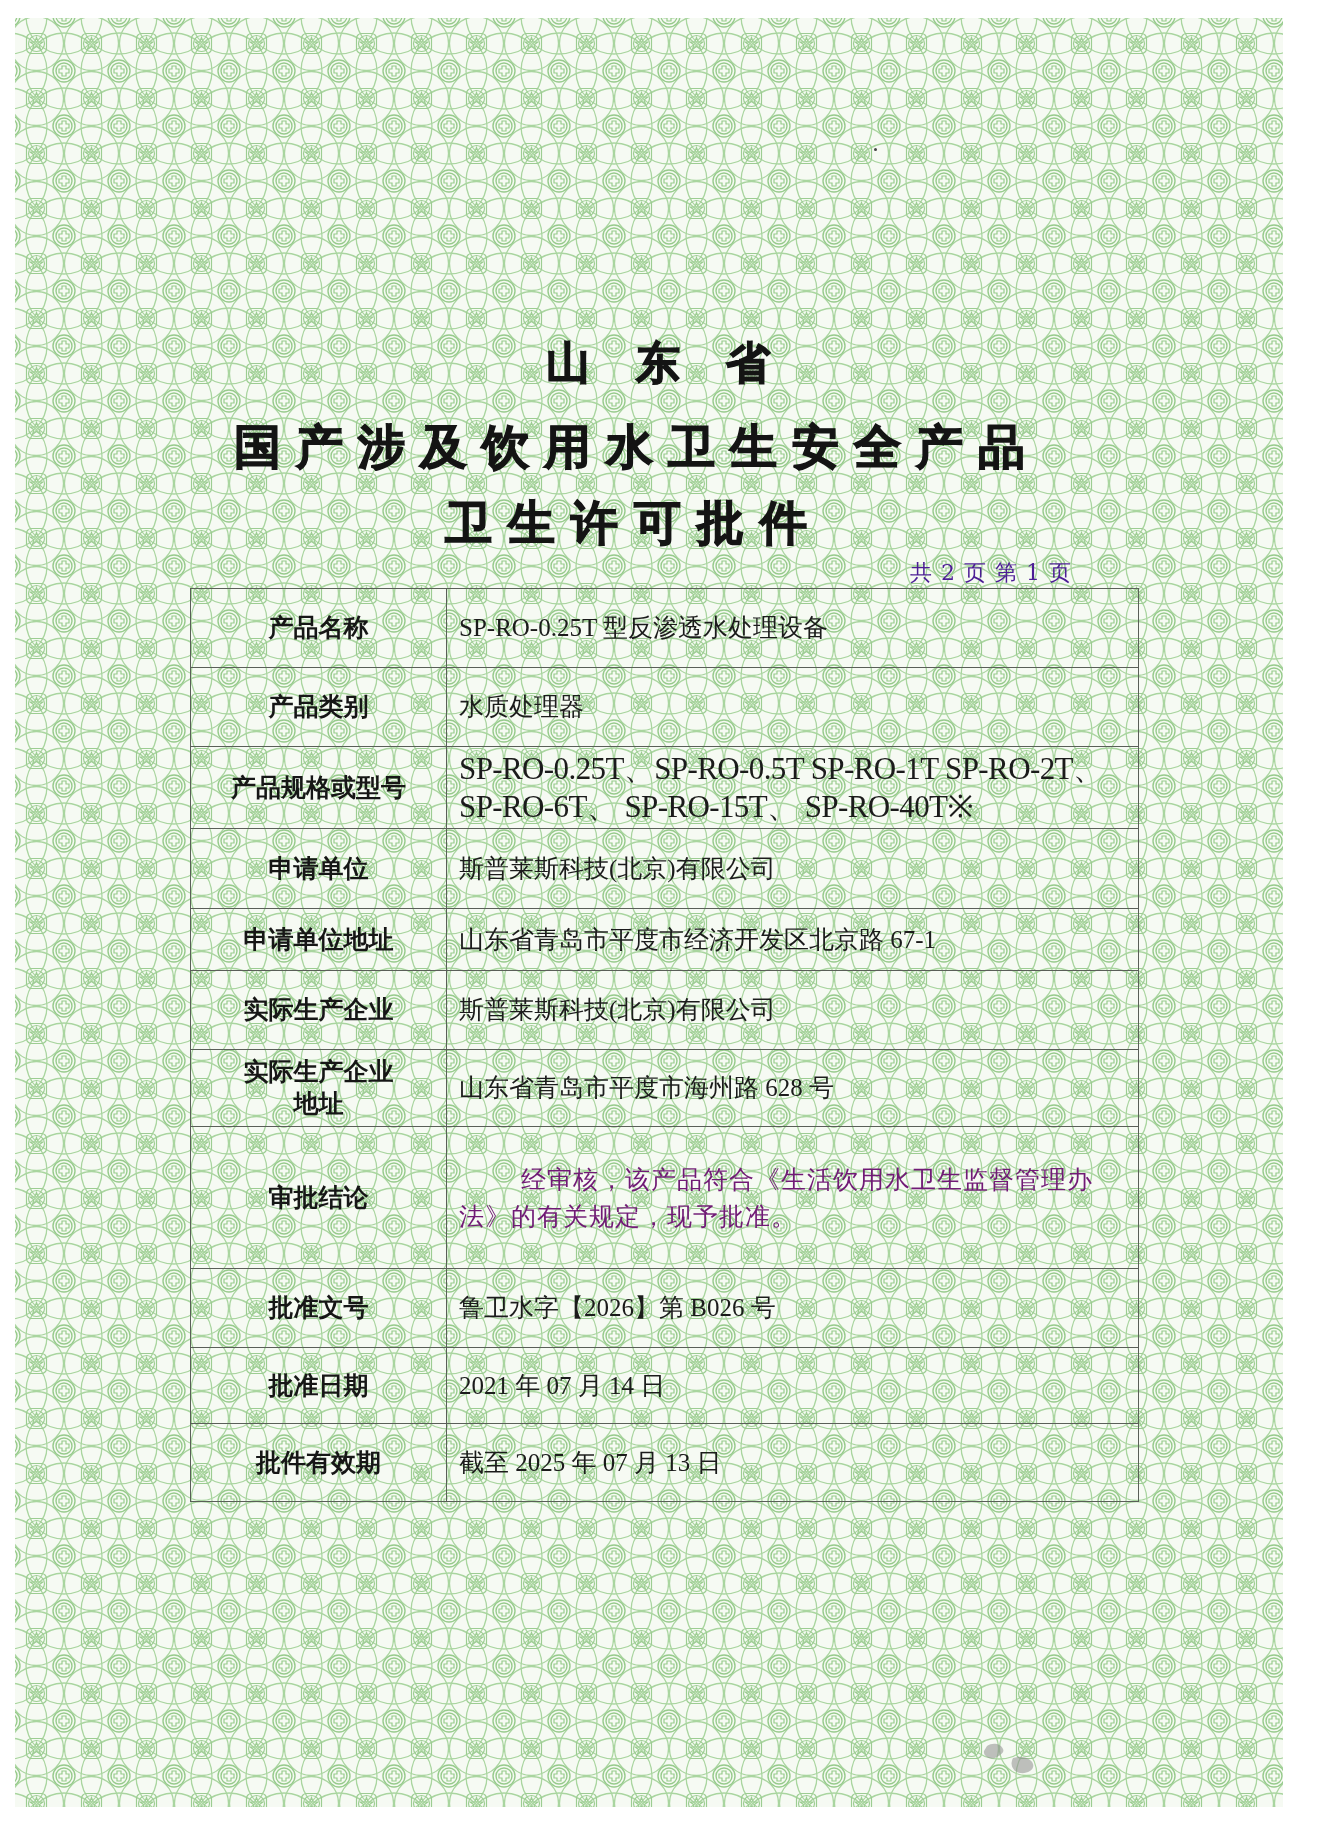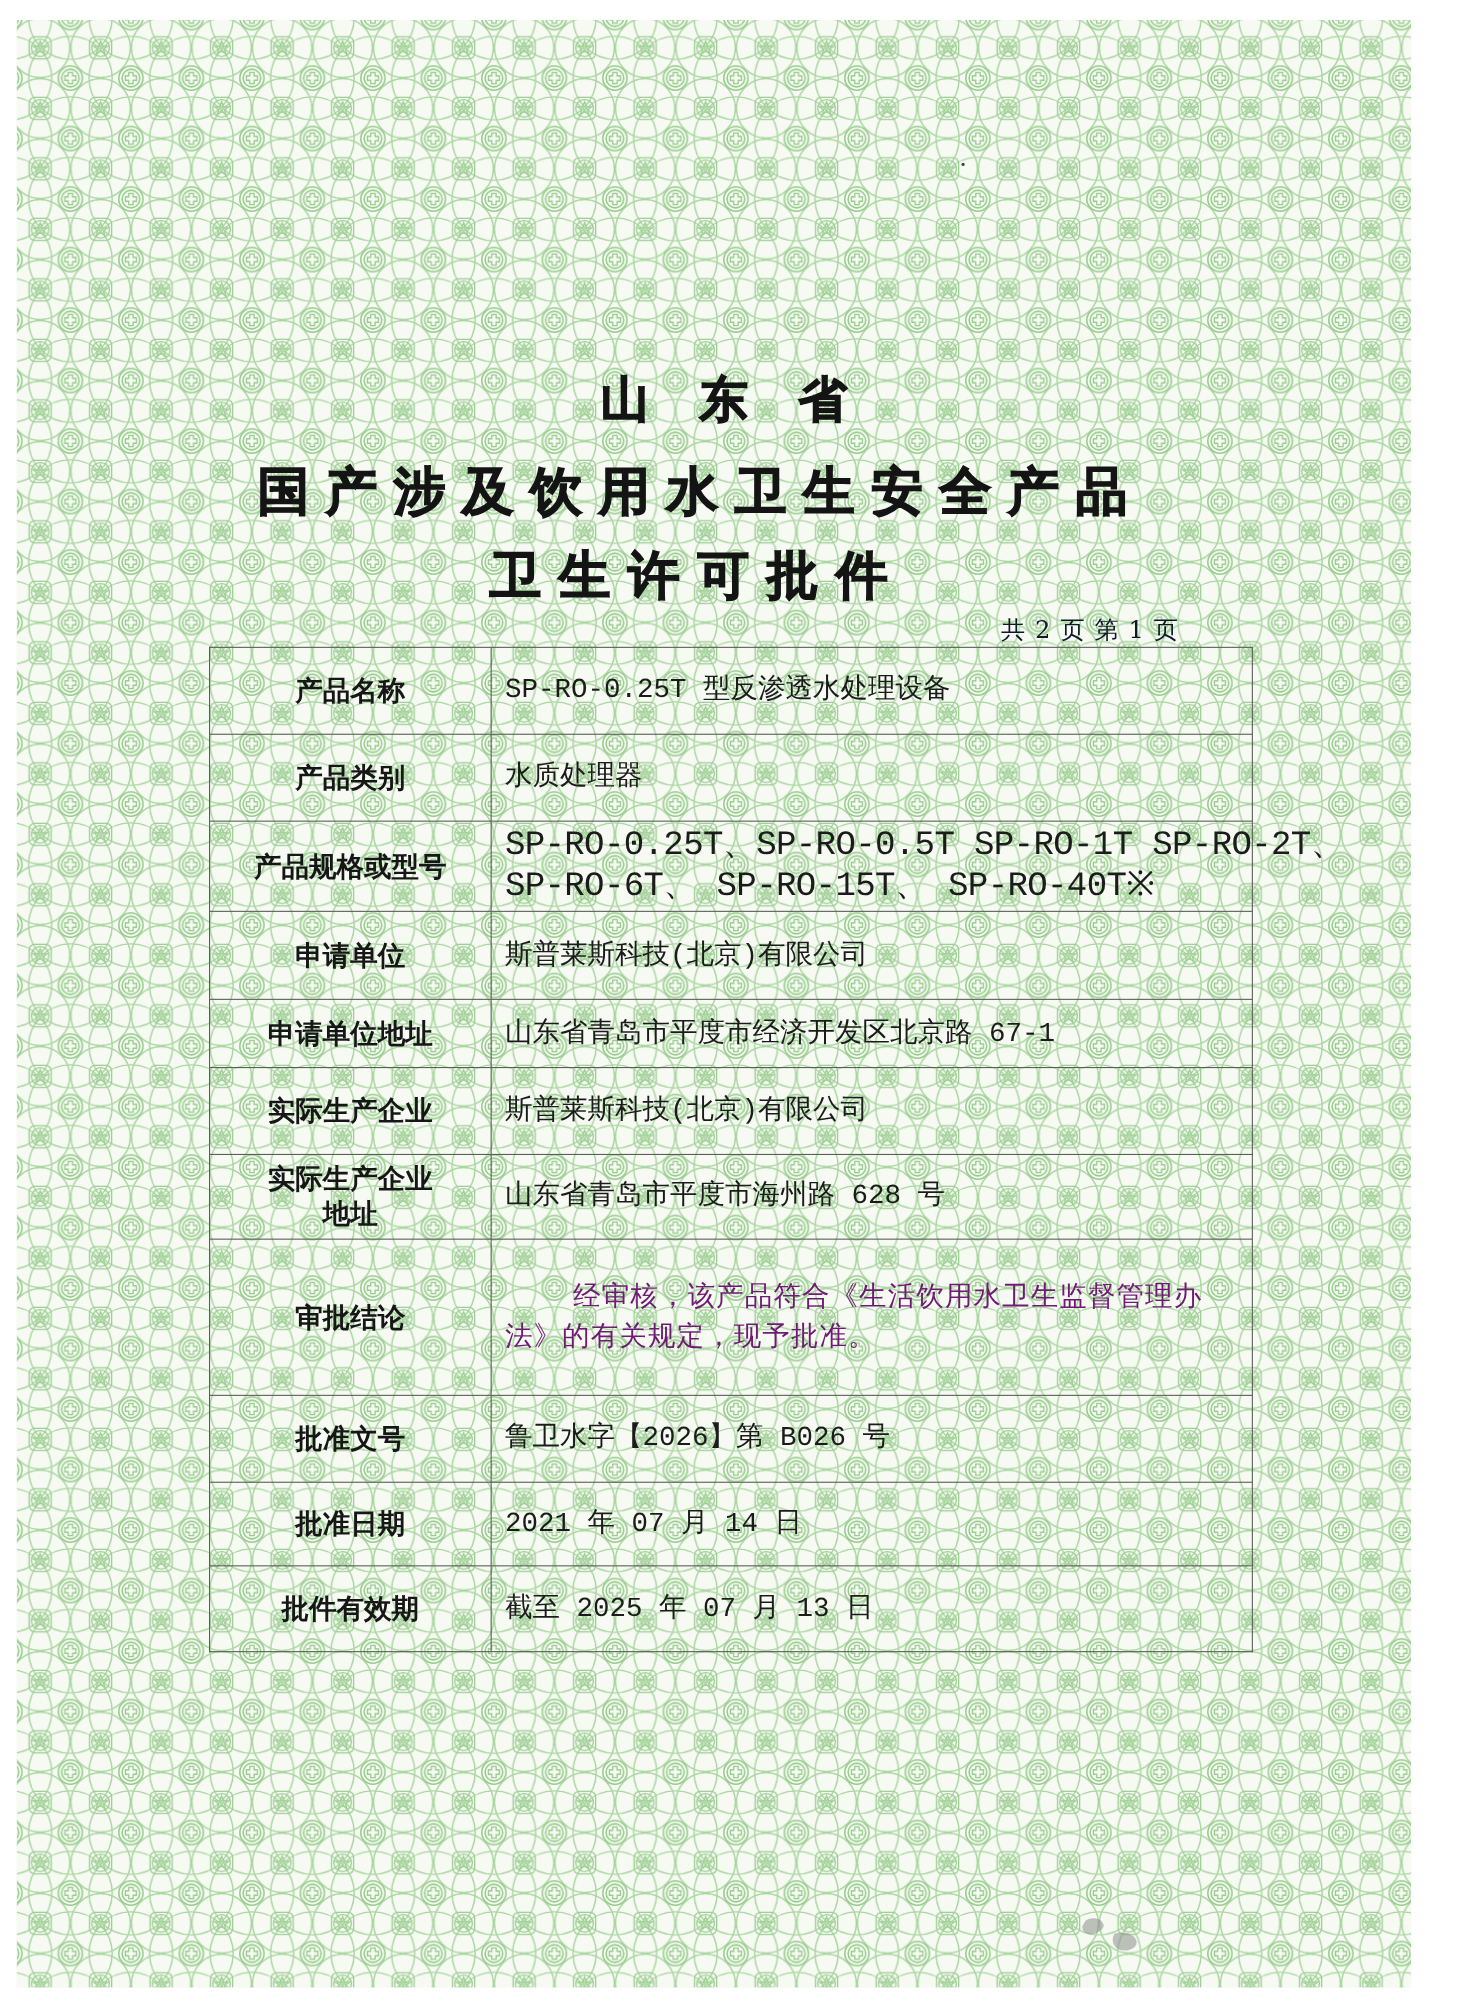"共 2 页 第 1" .page-counter { color: #0f172a -> #4c1d95 }
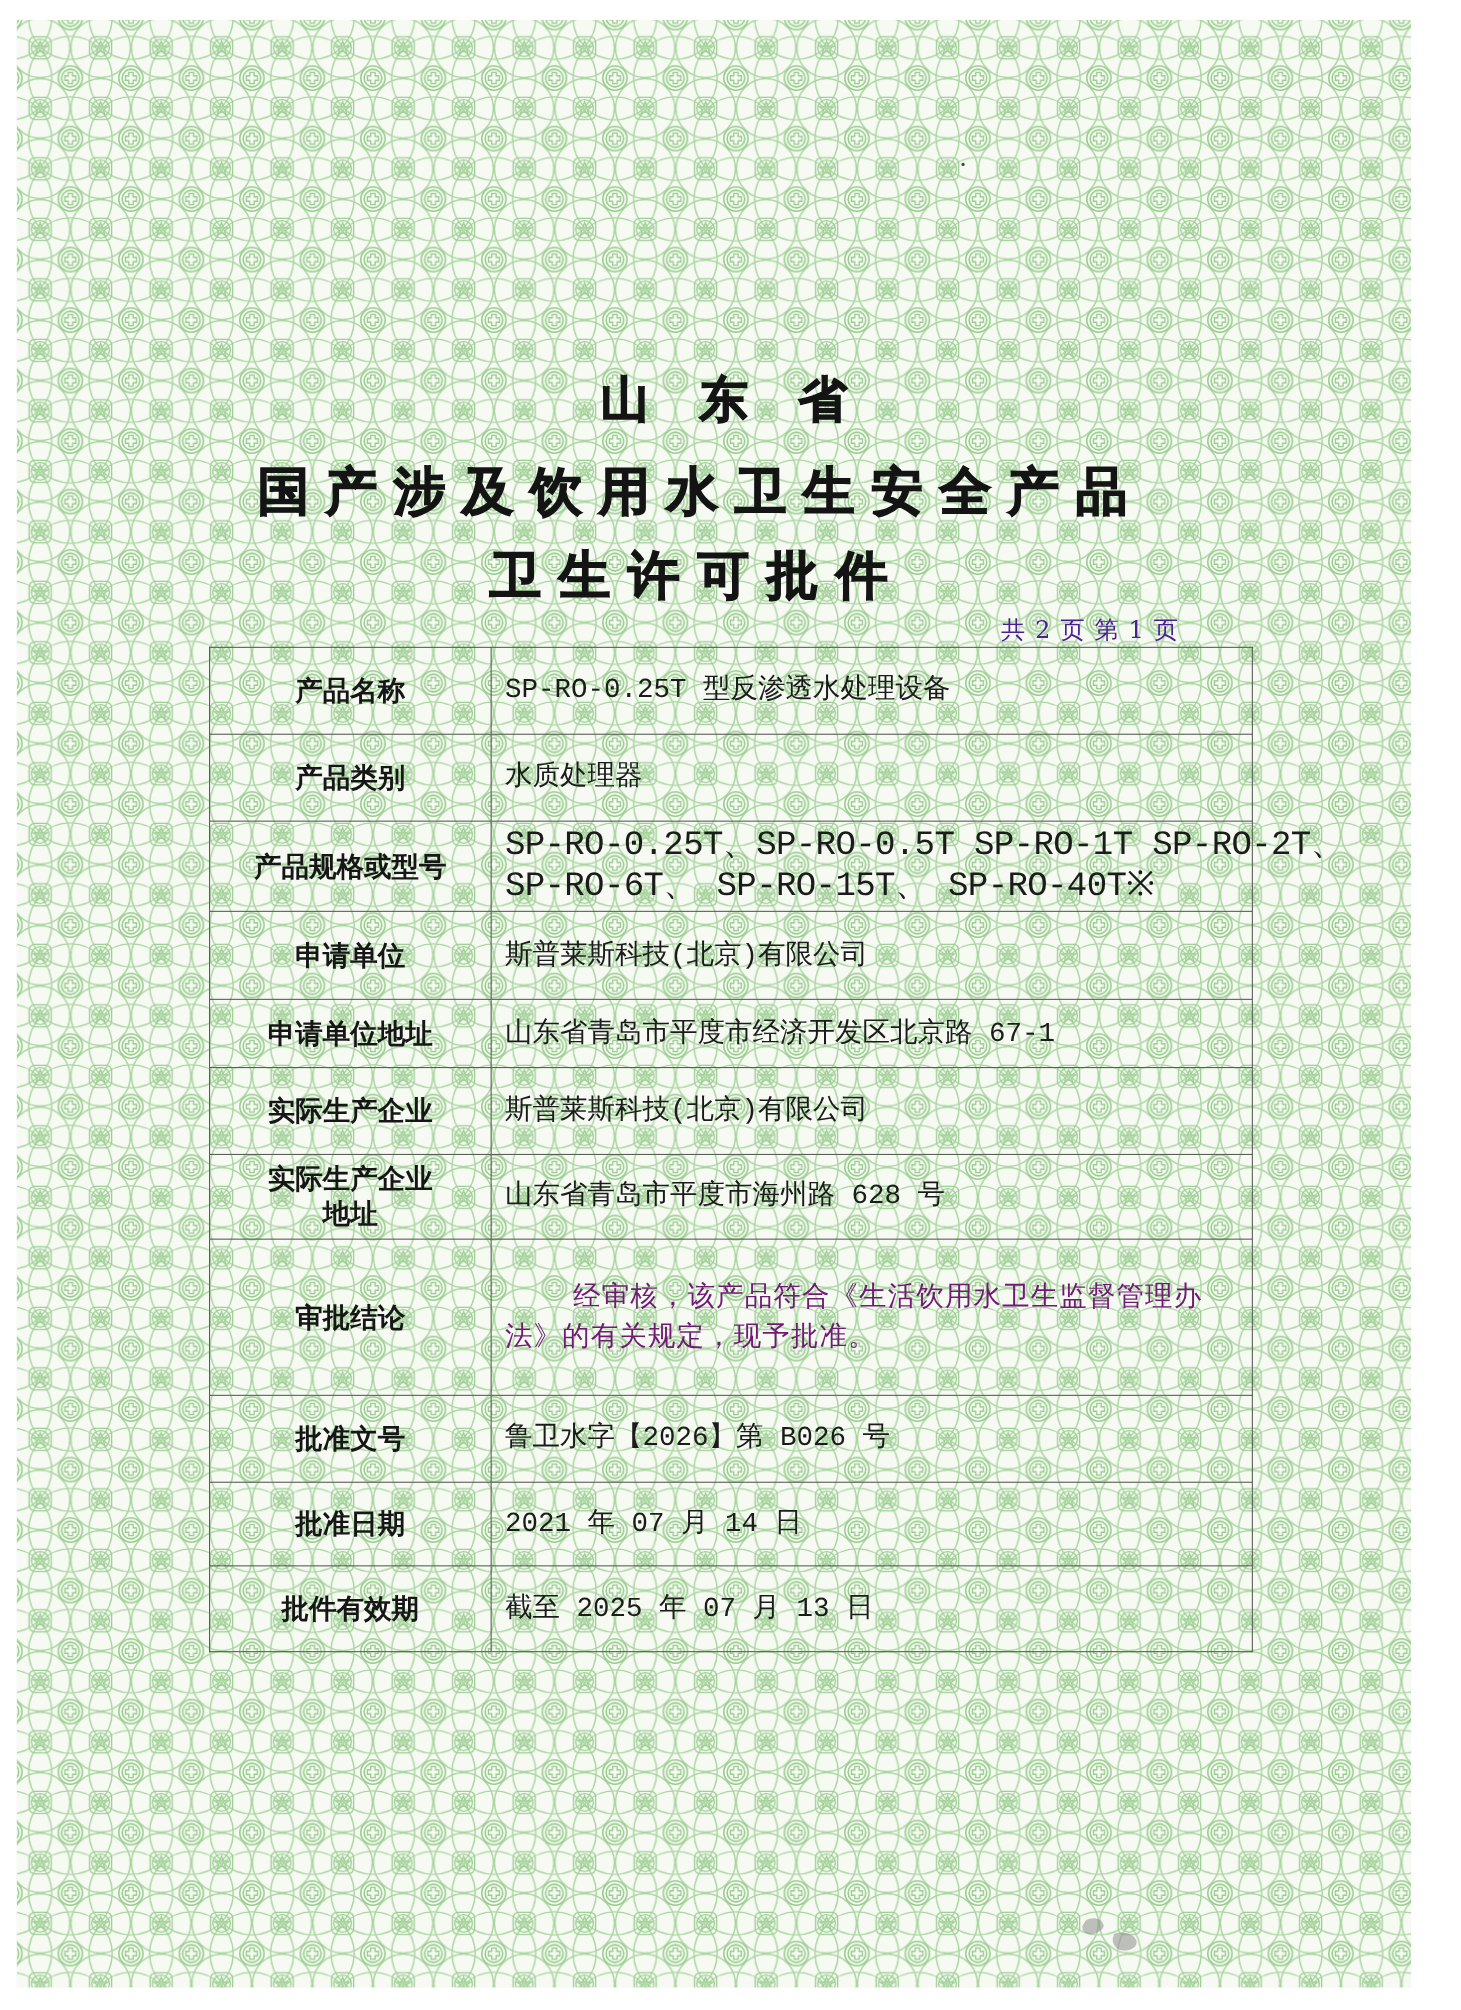"SP-RO-0.25T 型反渗透水处理设备" .value { font-family: Liberation Mono, monospace -> Liberation Serif, serif }
